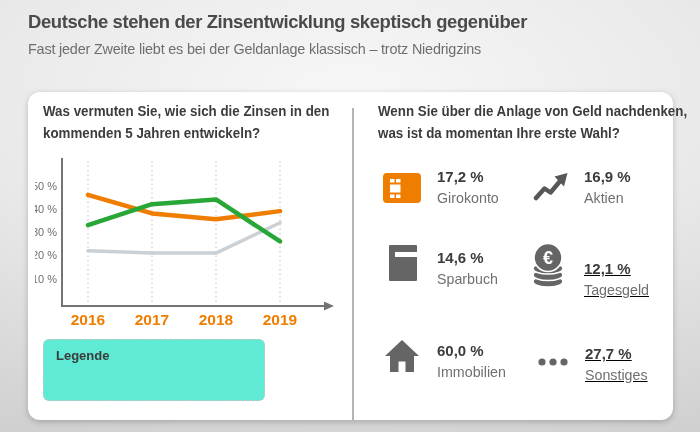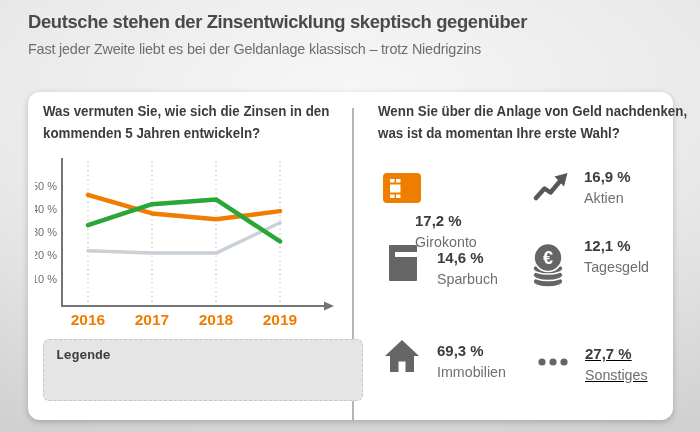"17,2 %" div.abs { left: 415px -> 437px; margin-top: 44px -> none }
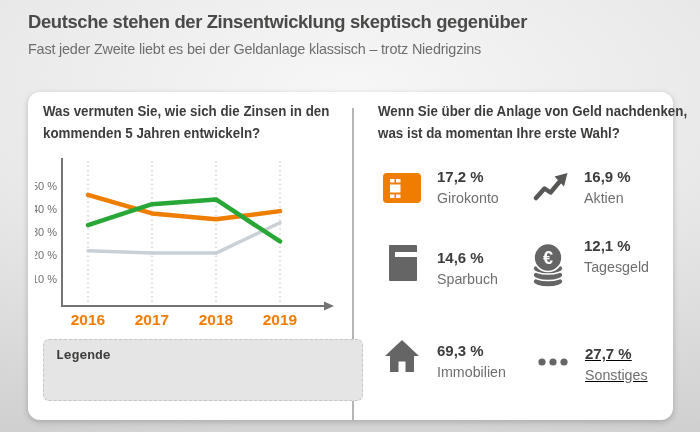"12,1 %" div.abs { text-decoration: none -> underline; top: 236px -> 259px }
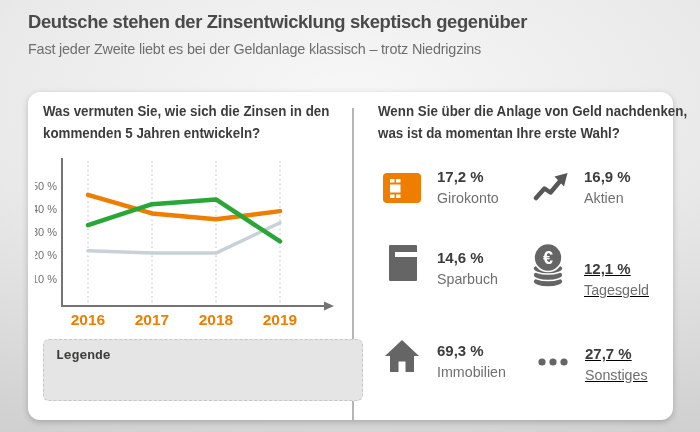"Legende" .legend-box { background: #e5e5e5 -> #5eead4; font-family: Liberation Mono, monospace -> none; width: 320px -> 222px }
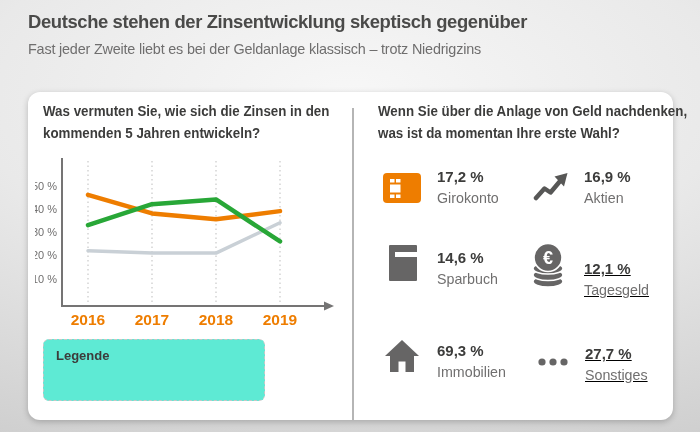"69,3 %" div.stat-value { text: 69,3 -> 60,0 }
